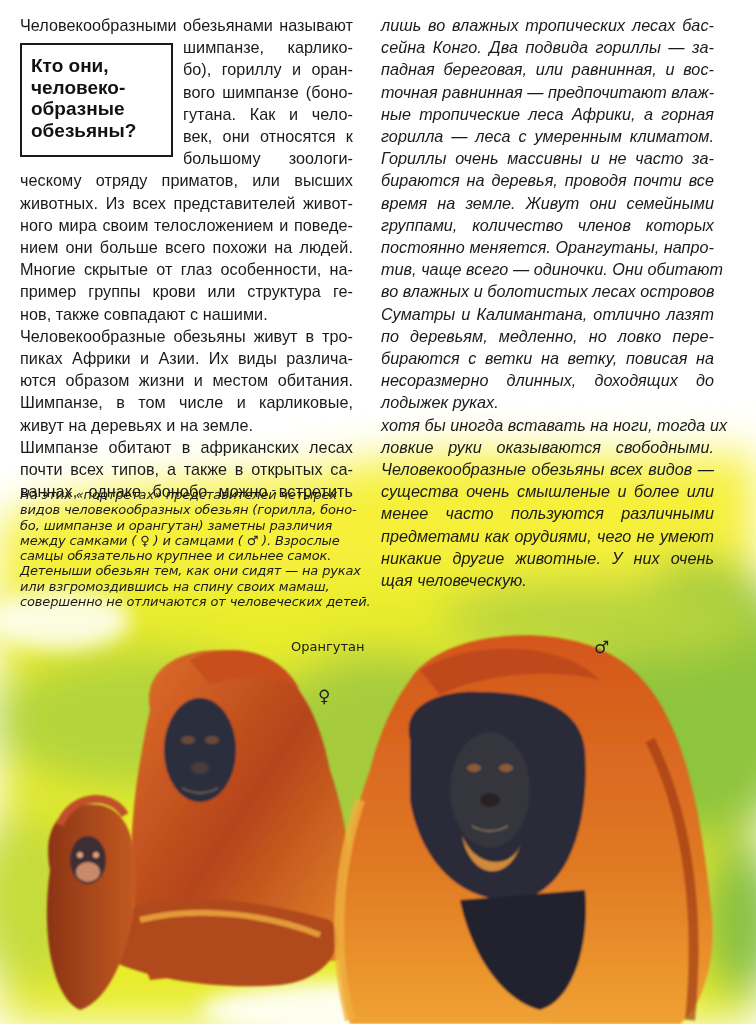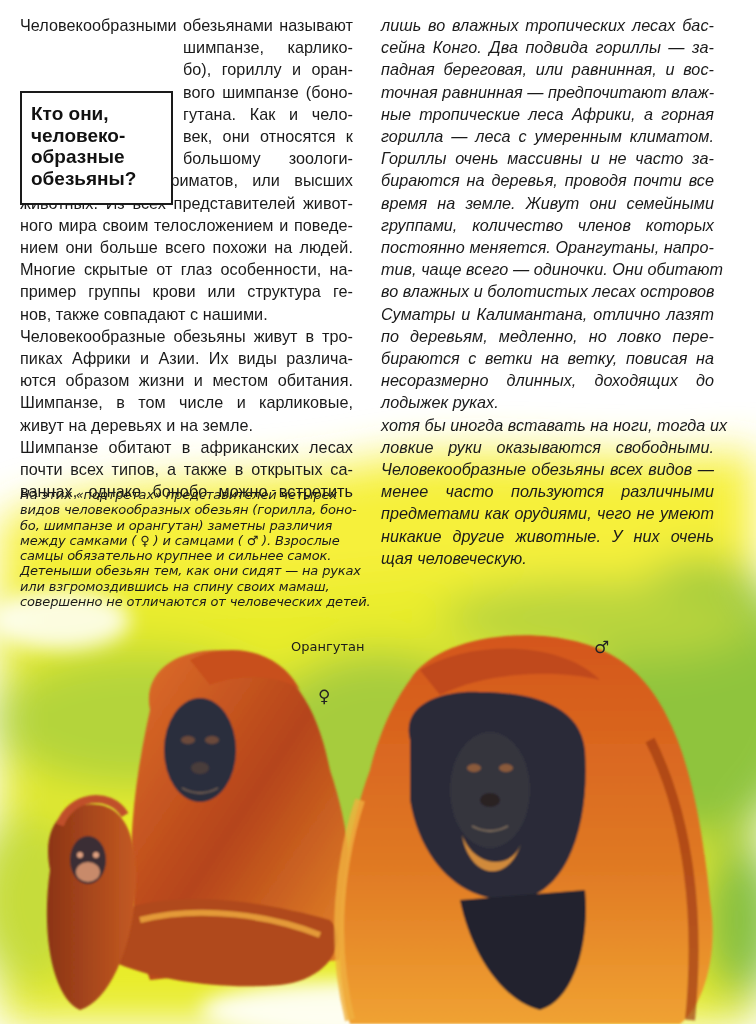"Кто они," .title-box { margin-top: 48px -> none }
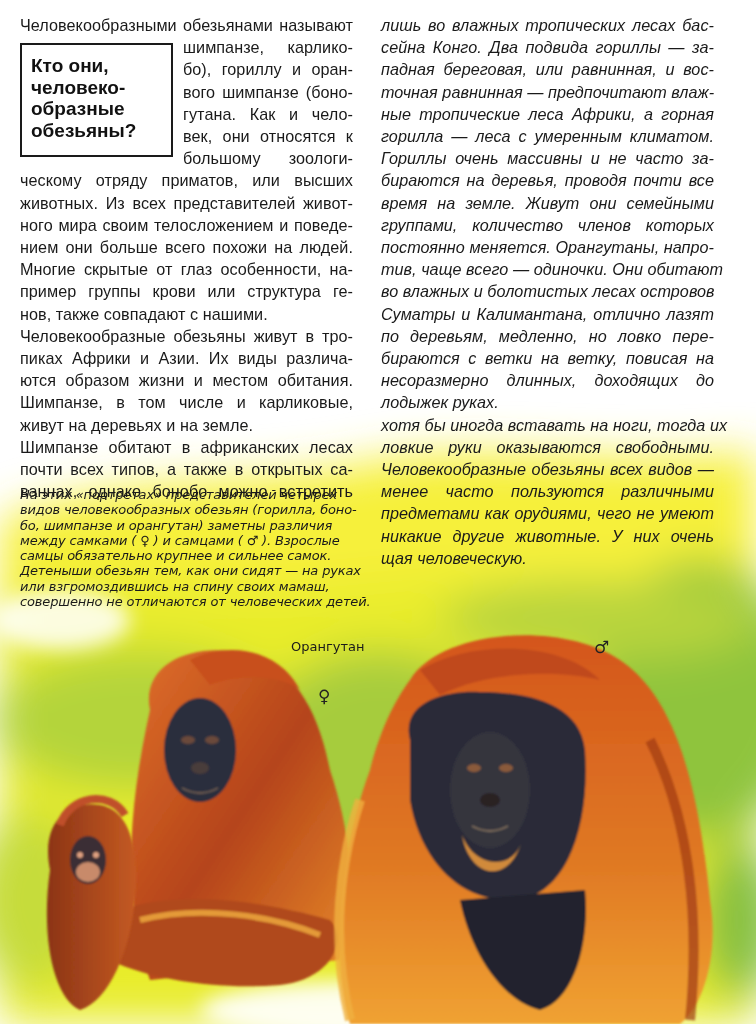"существа очень смышленые и более" span.line { html: none -> <span>существа очень смышленые и более или</span> }
